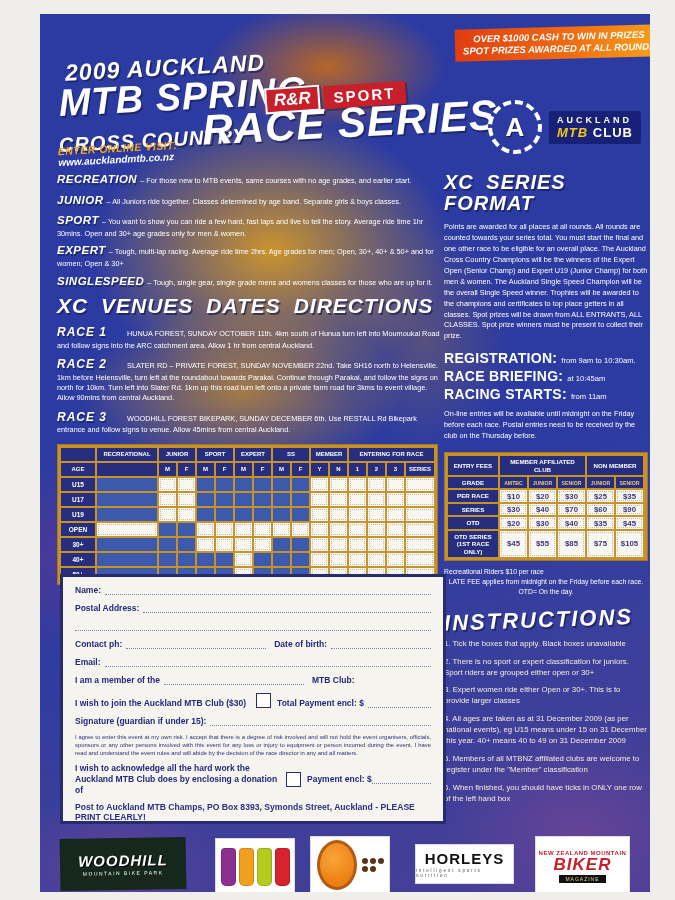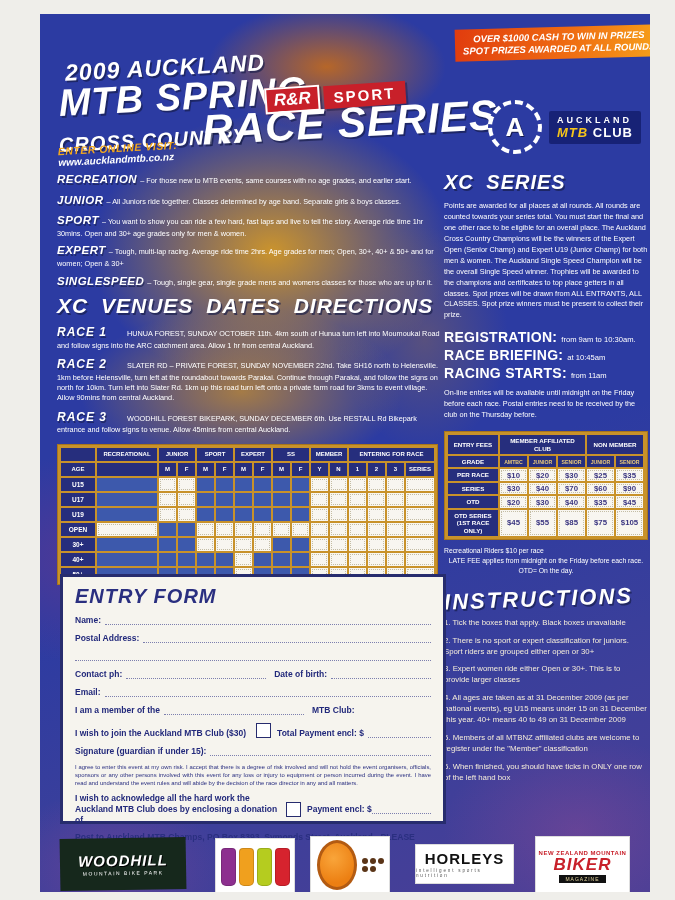"FORMAT" div { html: none -> <div>FORMAT</div> }
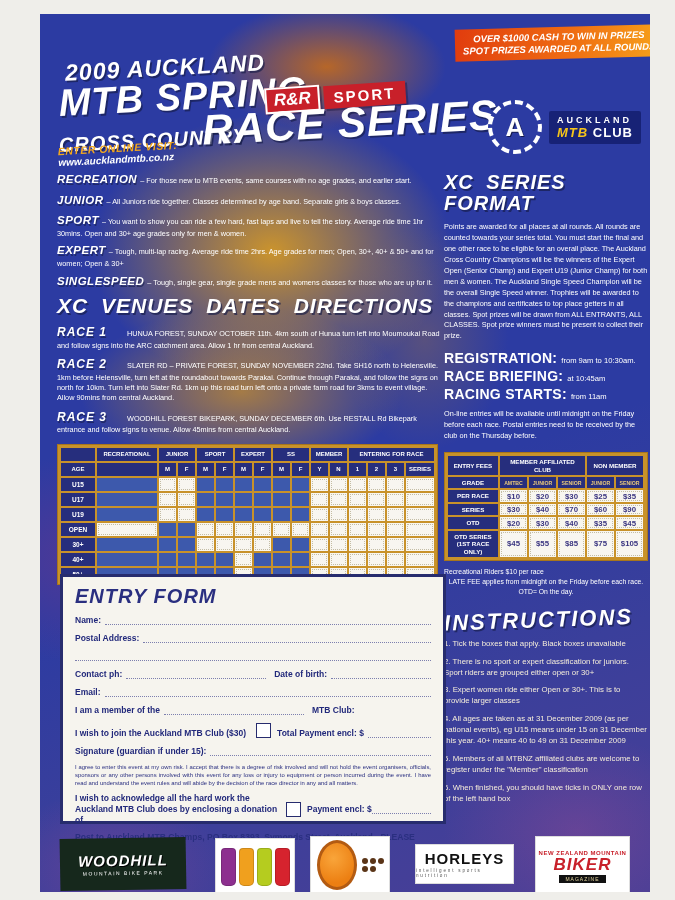"ENTRY FORM" div.form-title { html: <div>ENTRY FORM</div> -> none }
